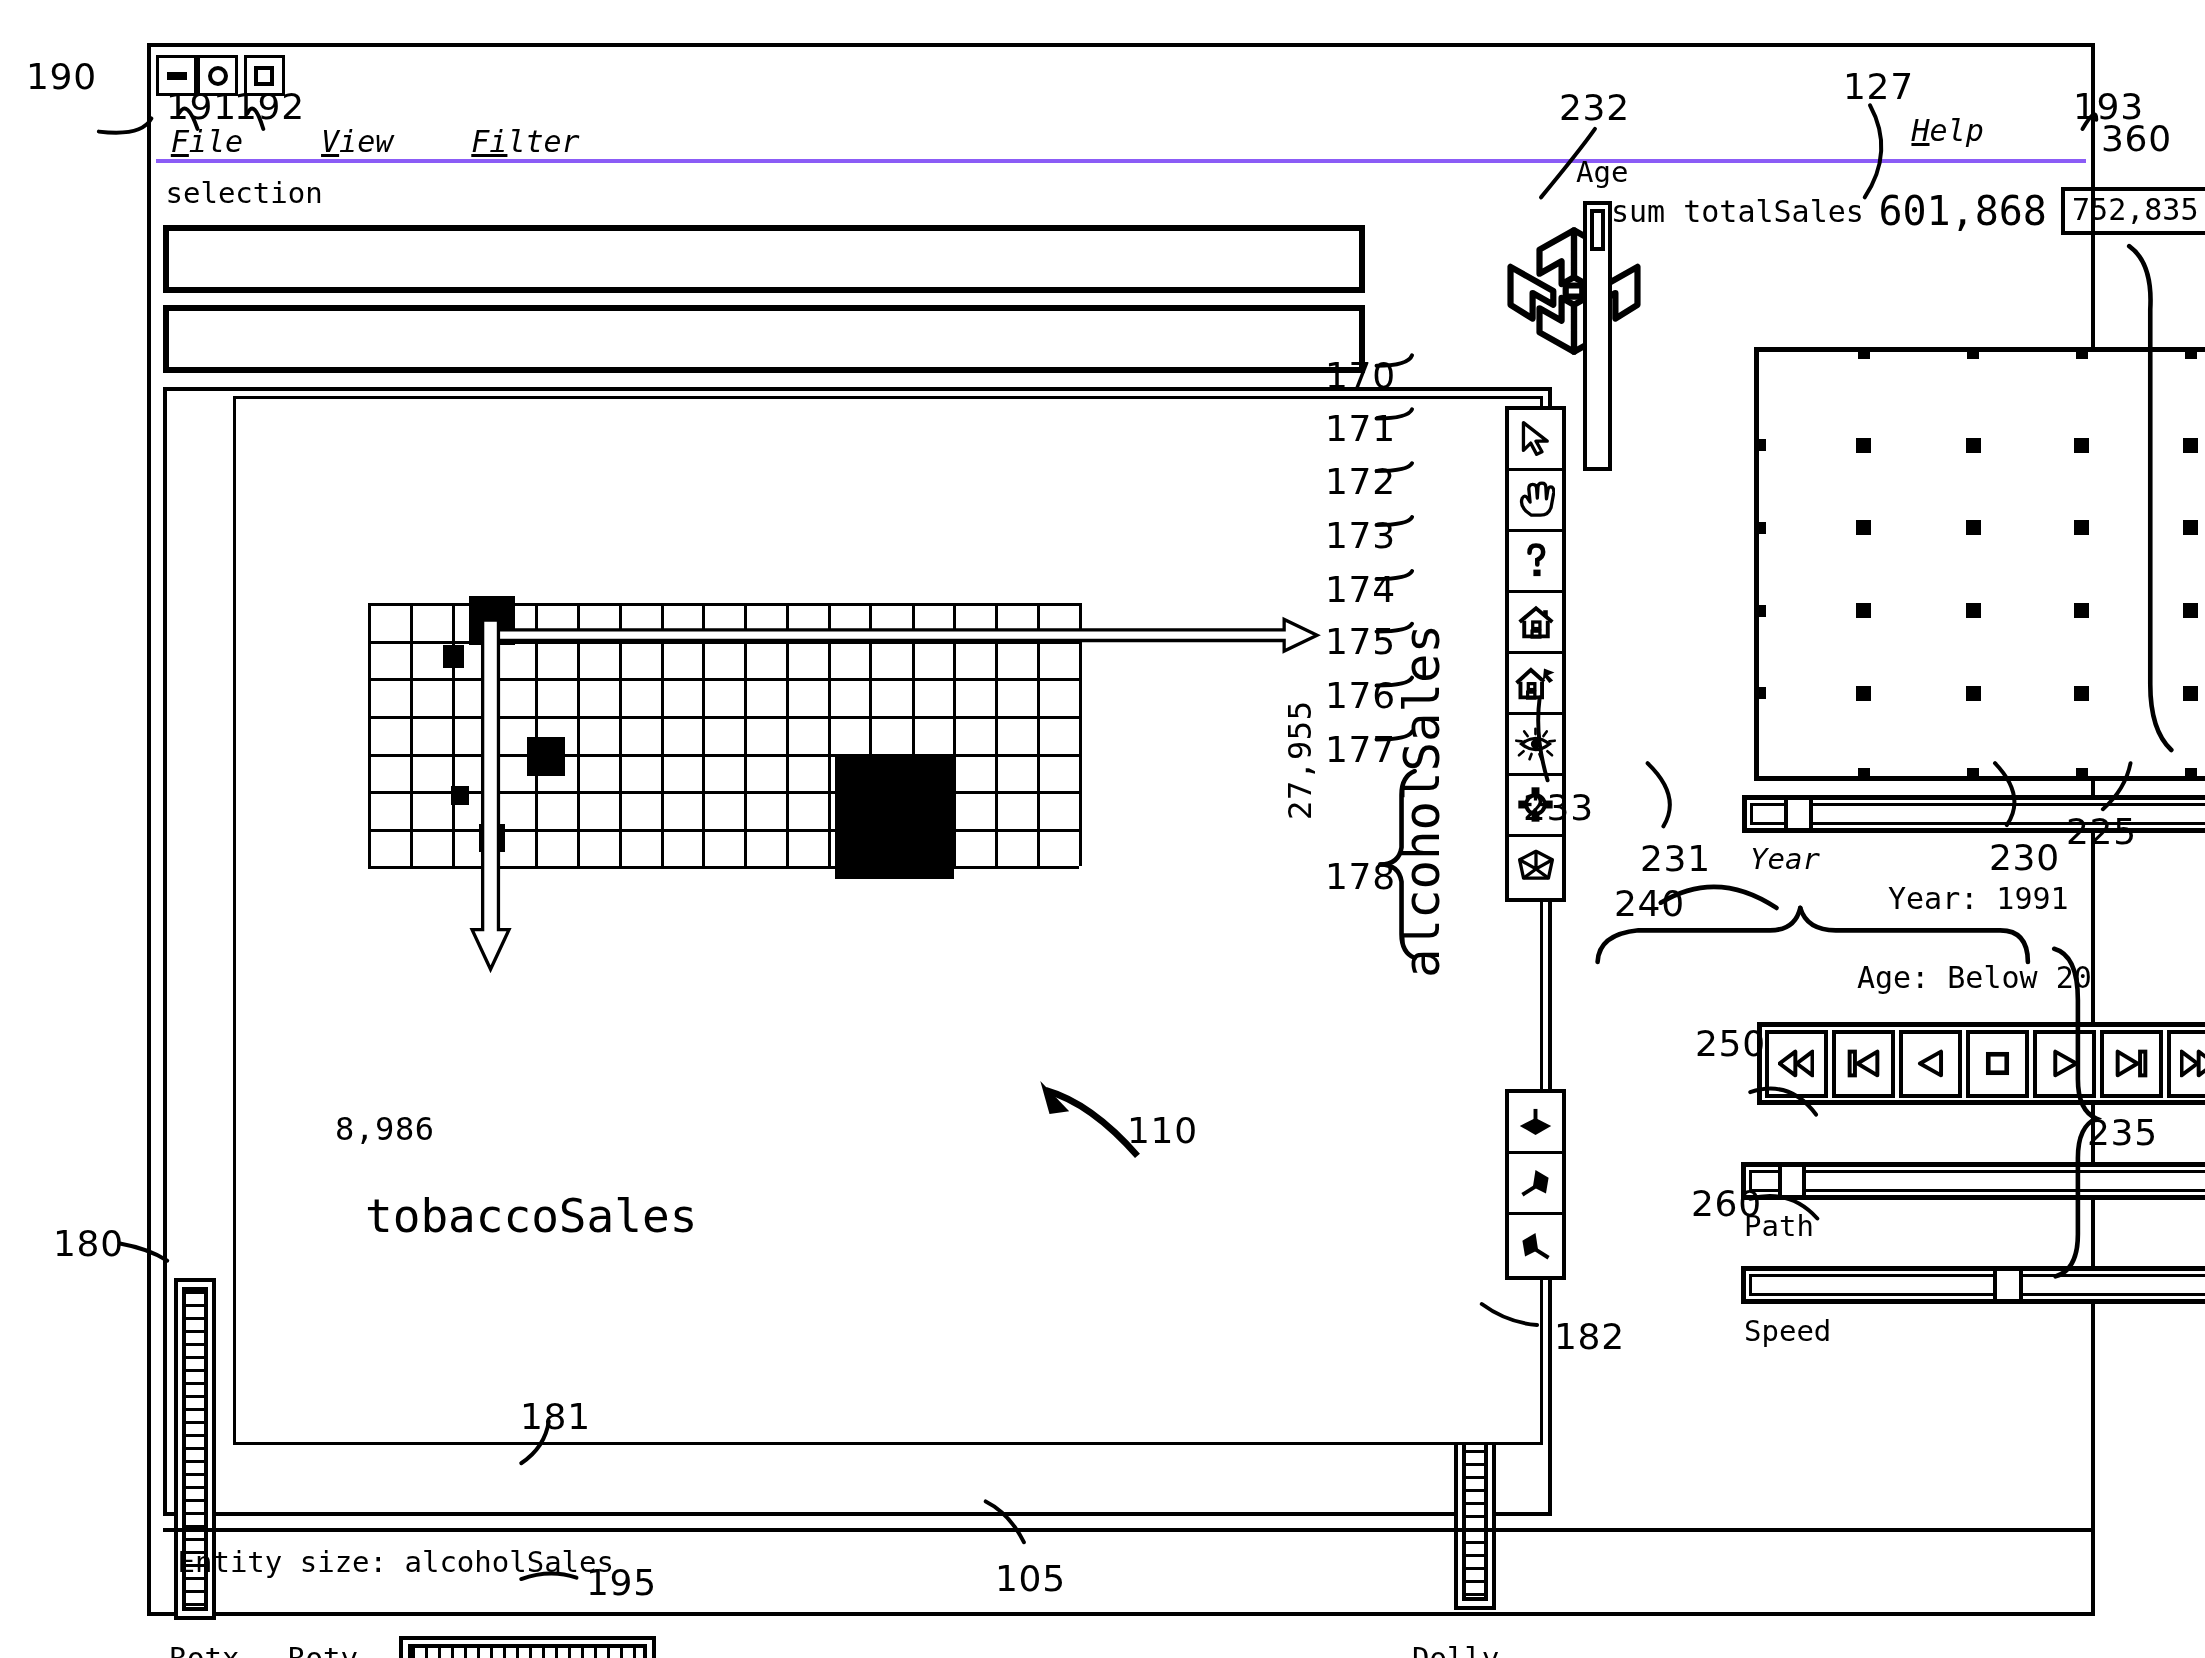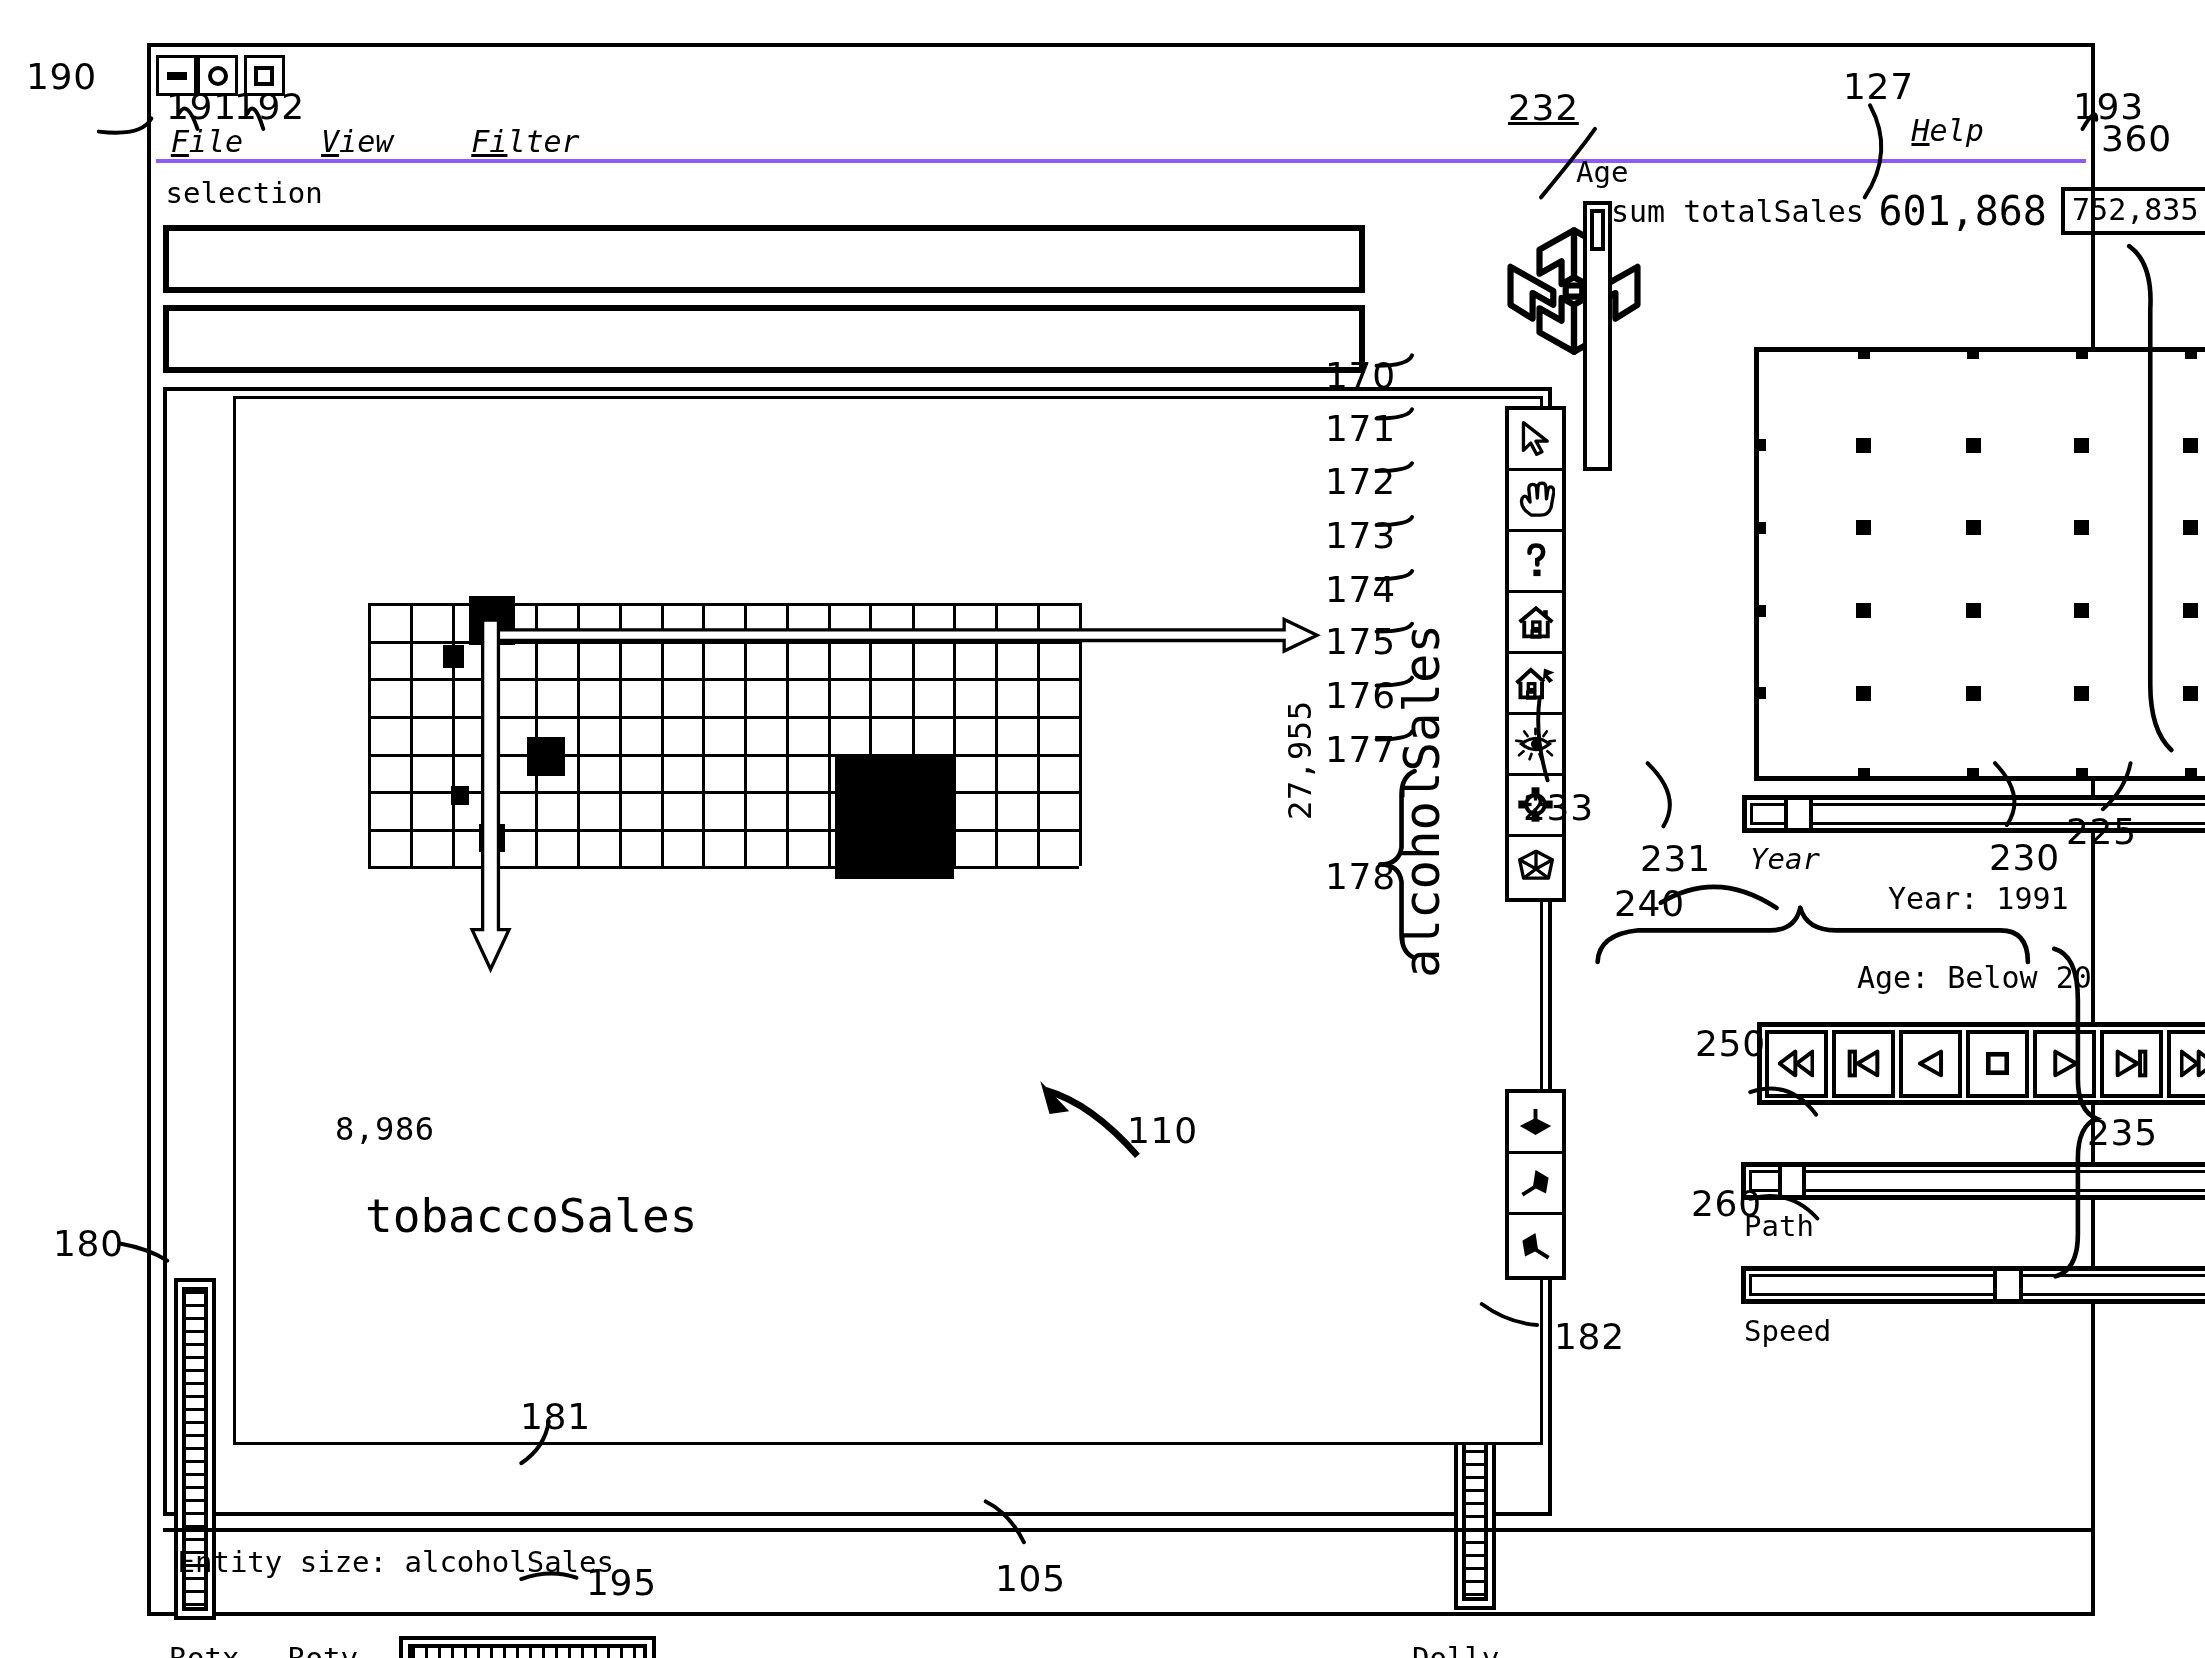"232" span.ref { left: 1508px -> 1559px; text-decoration: underline -> none }
